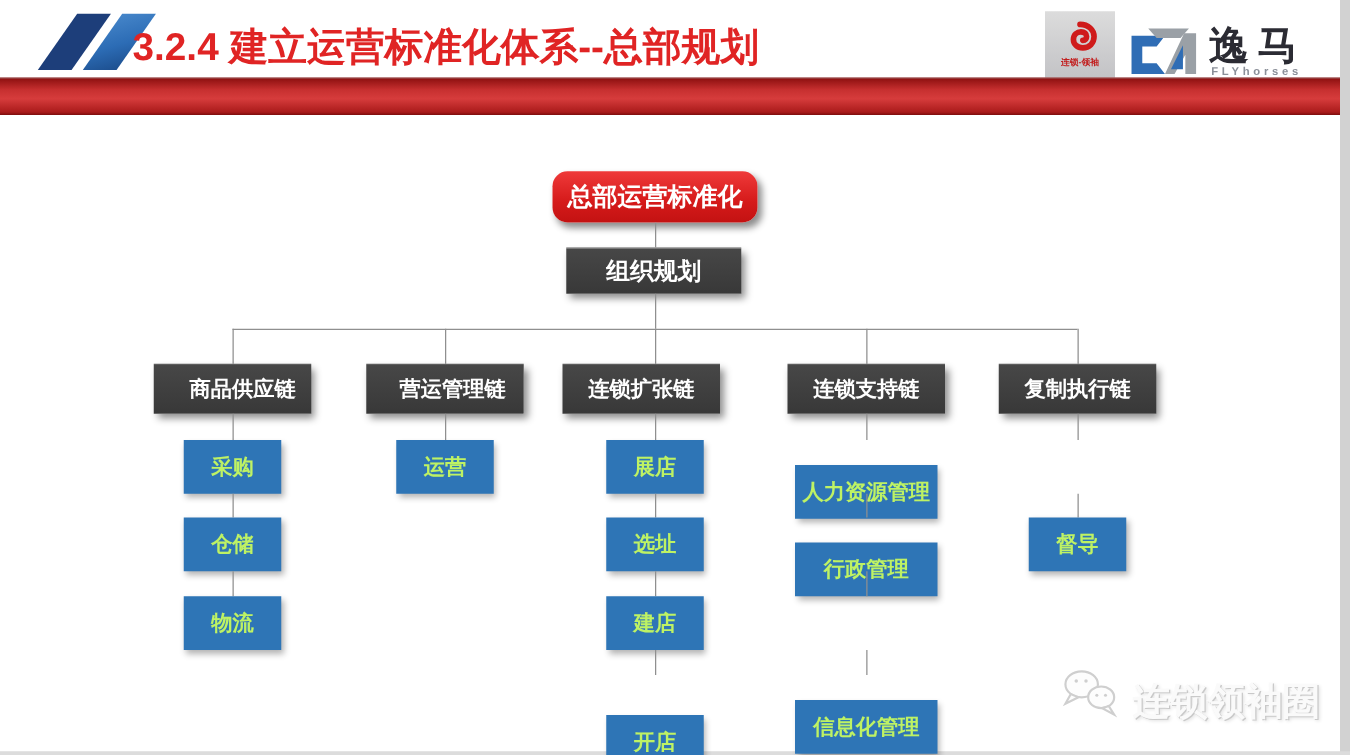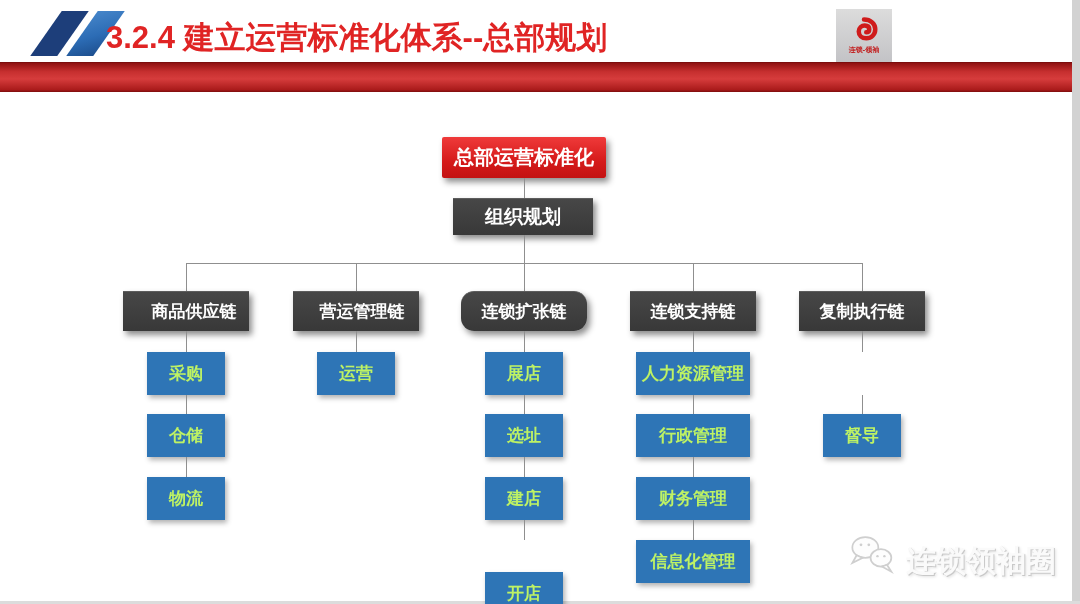"逸马" div.brand-logo { html: none -> <div> <svg> <polygon></polygon> <polygon></polygon> <polygon></polygon> <polygon></polygon> </svg> <div>逸马</div> <div>FLYhorses</div> </div> }
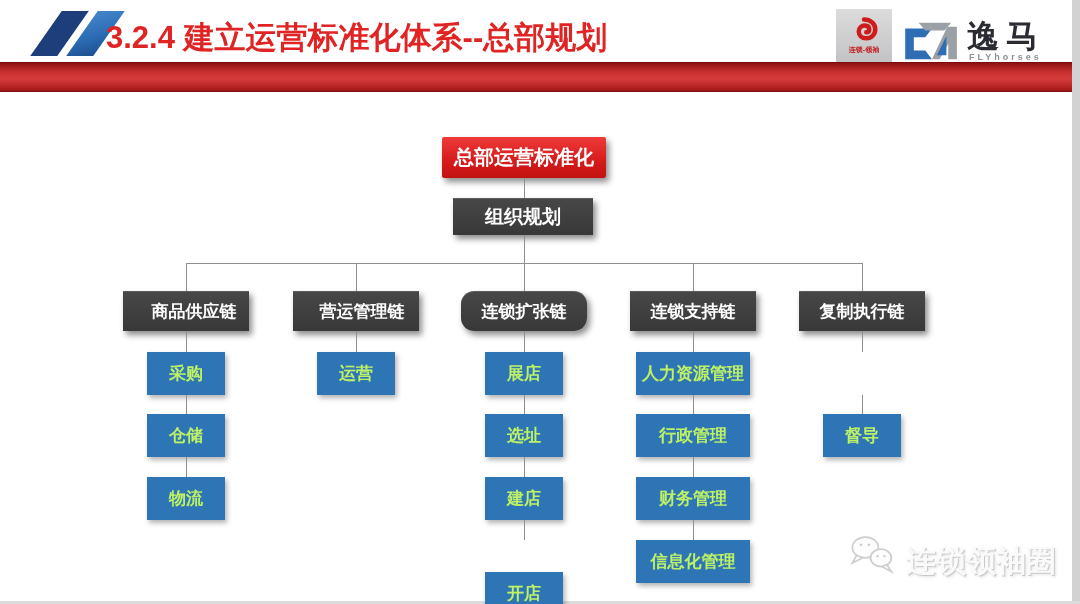"总部运营标准化" .node-root { border-radius: 2px -> 12px }
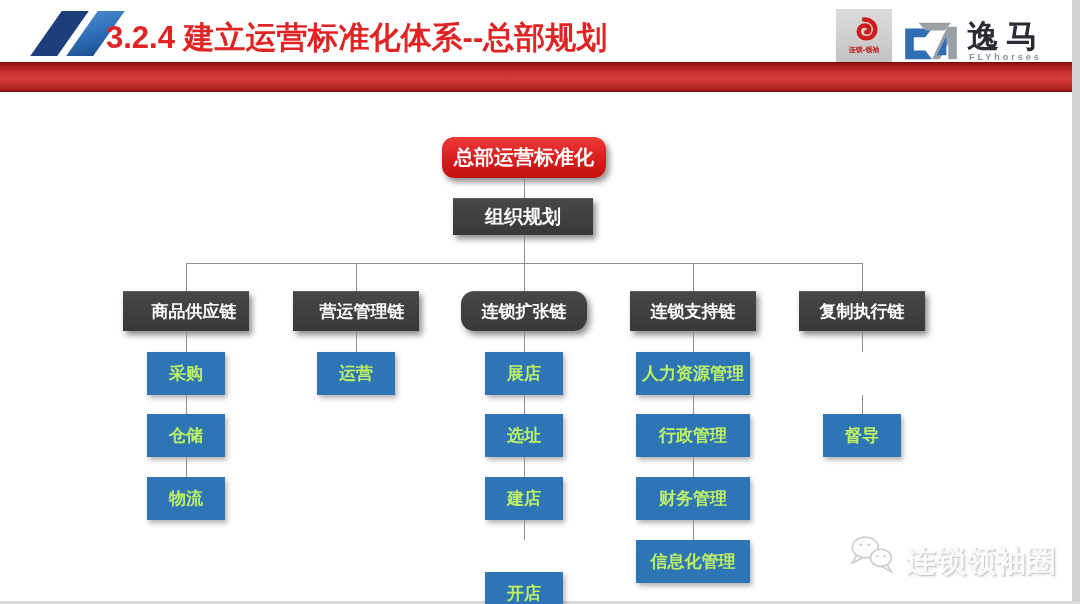"连锁扩张链" div.box-dark { border-radius: 13px -> none; left: 461px -> 450px }
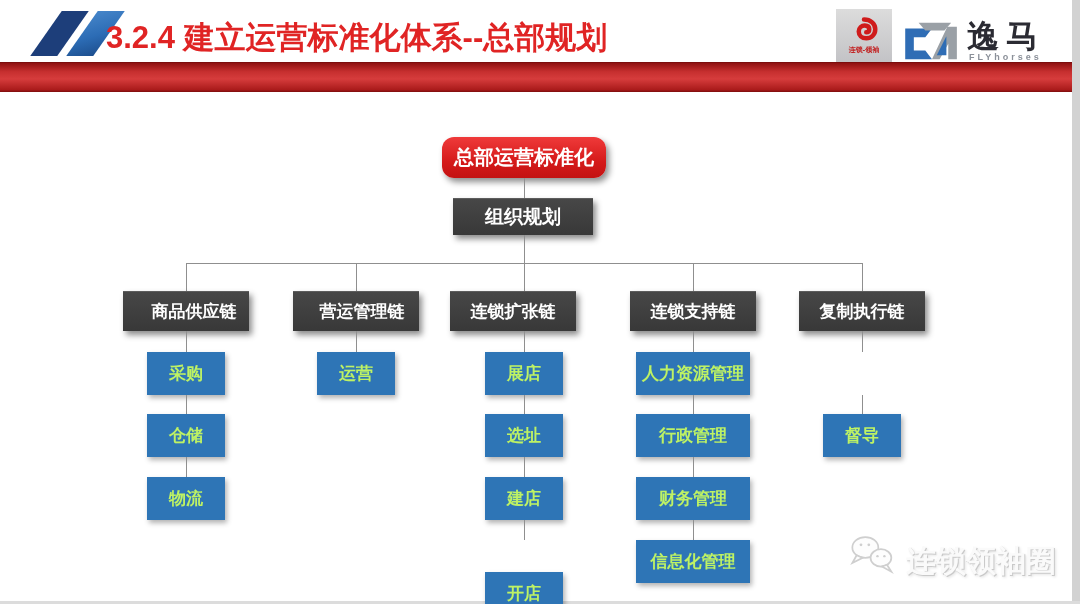"人力资源管理" .wide { margin-top: none -> 20px }
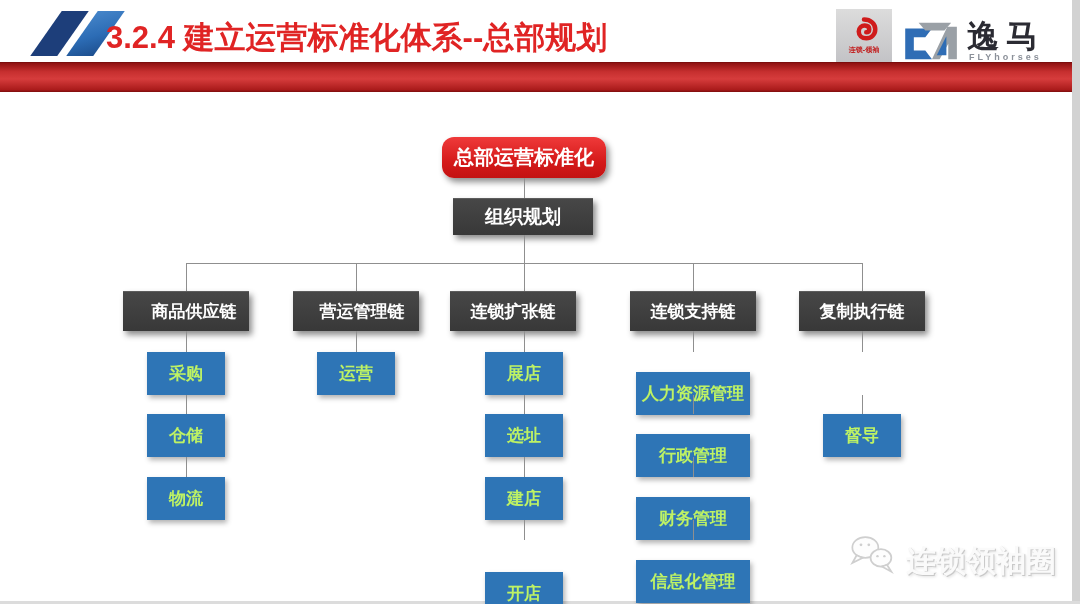"财务管理" div.box-blue { html: <div>财务管理</div> -> none }
